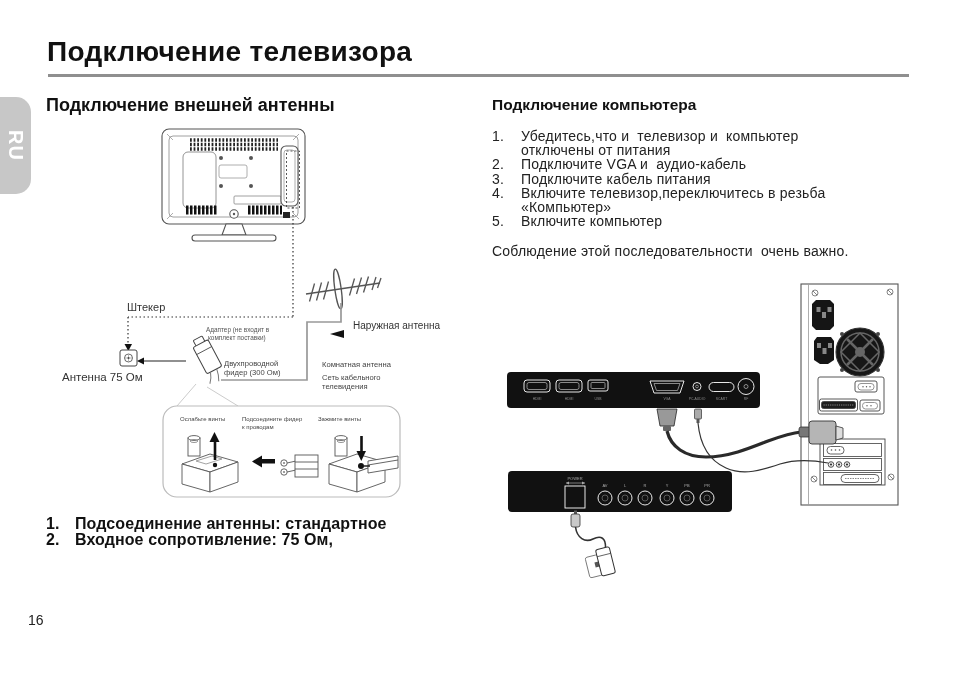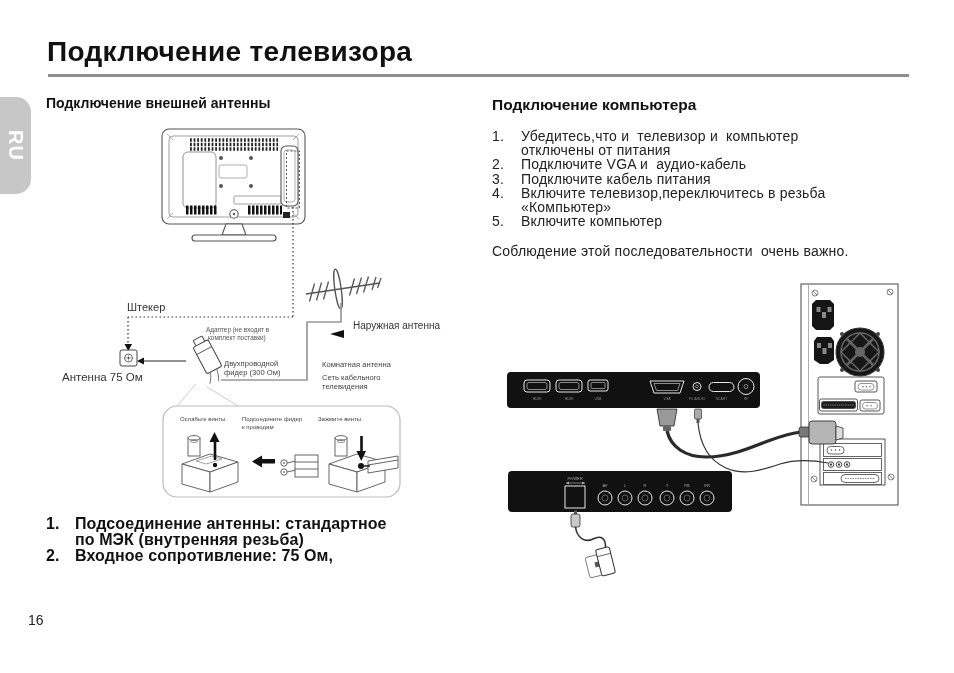"Подключение внешней антенны" .col-heading-left { font-size: 14px -> 18px }
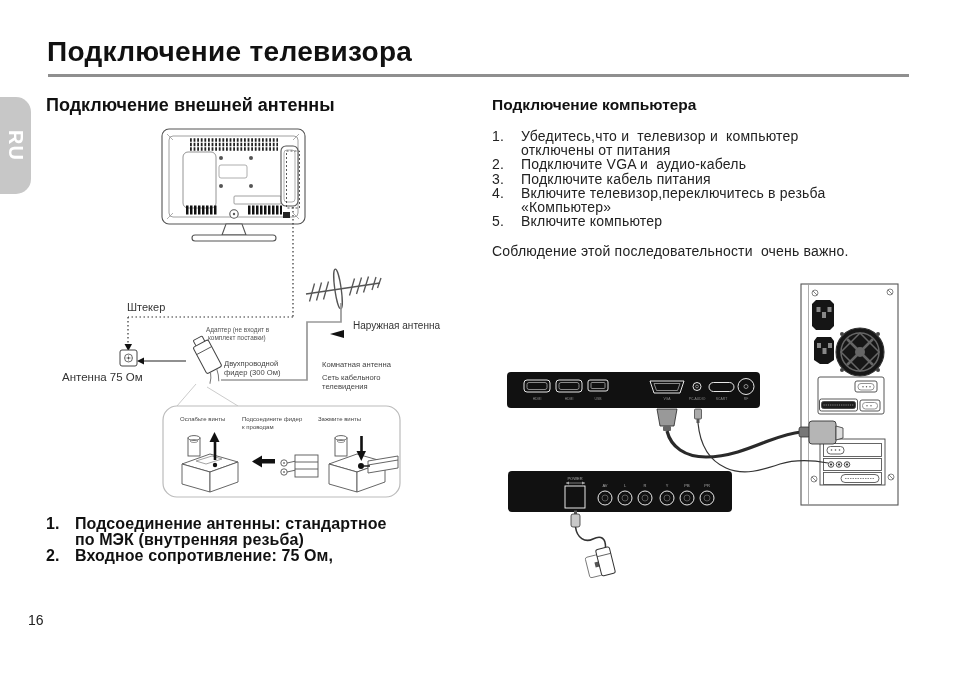"по МЭК (внутренняя резьба)" div { html: <div>по МЭК (внутренняя резьба)</div> -> none }
